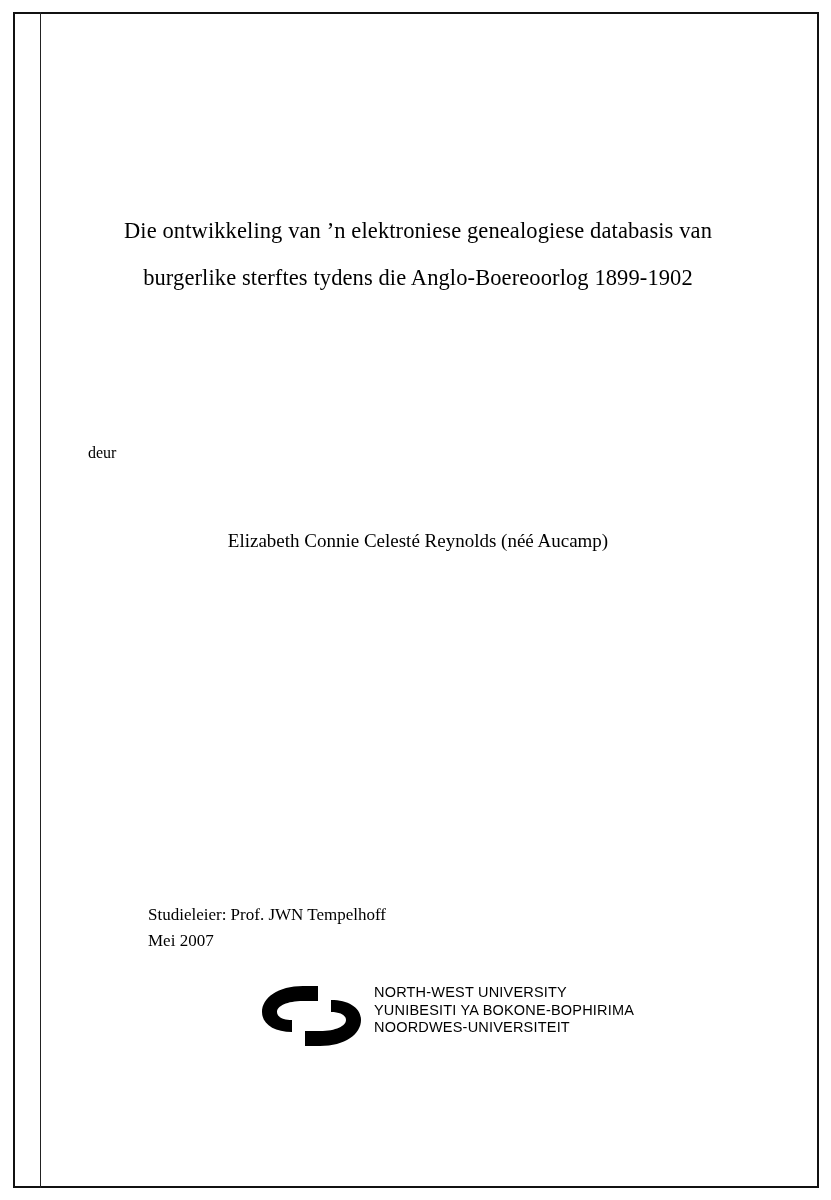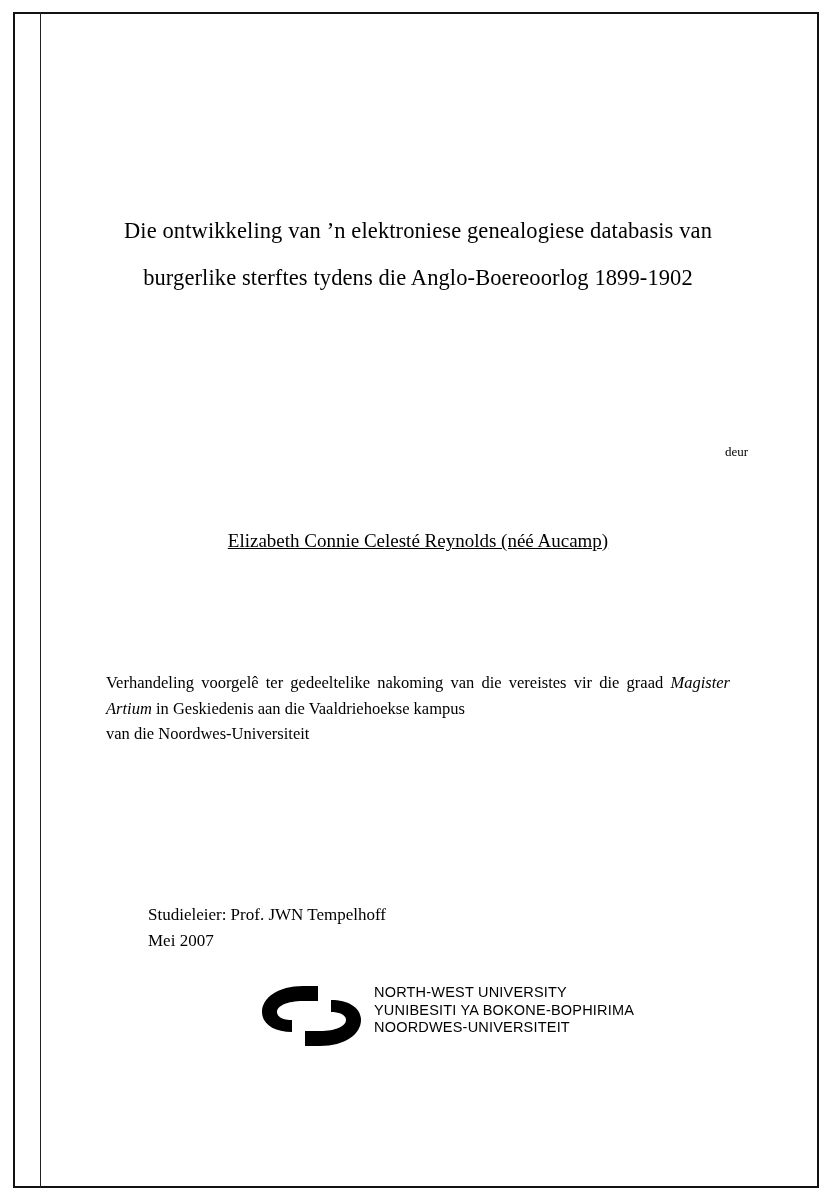"deur" .byline-word { font-size: 13px -> 16px; text-align: right -> left }
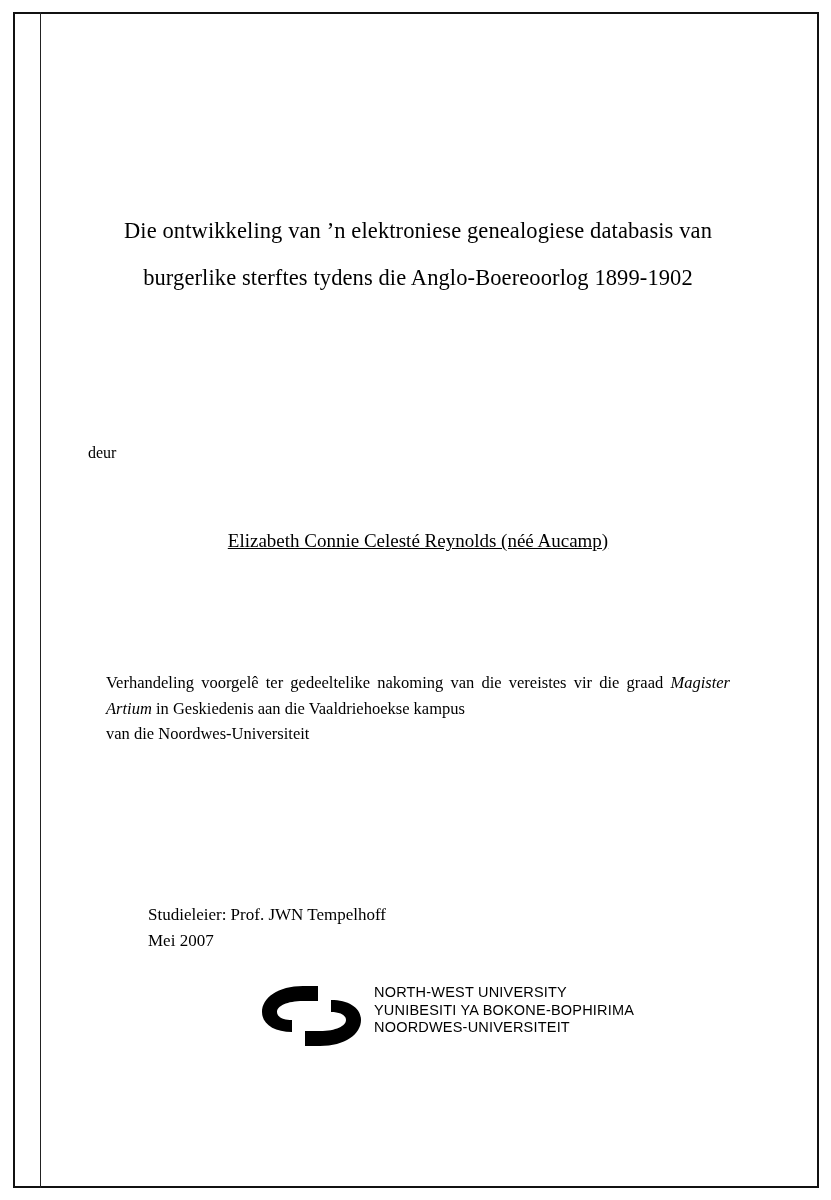"Elizabeth Connie Celesté Reynolds (néé" .author { text-decoration: underline -> none }
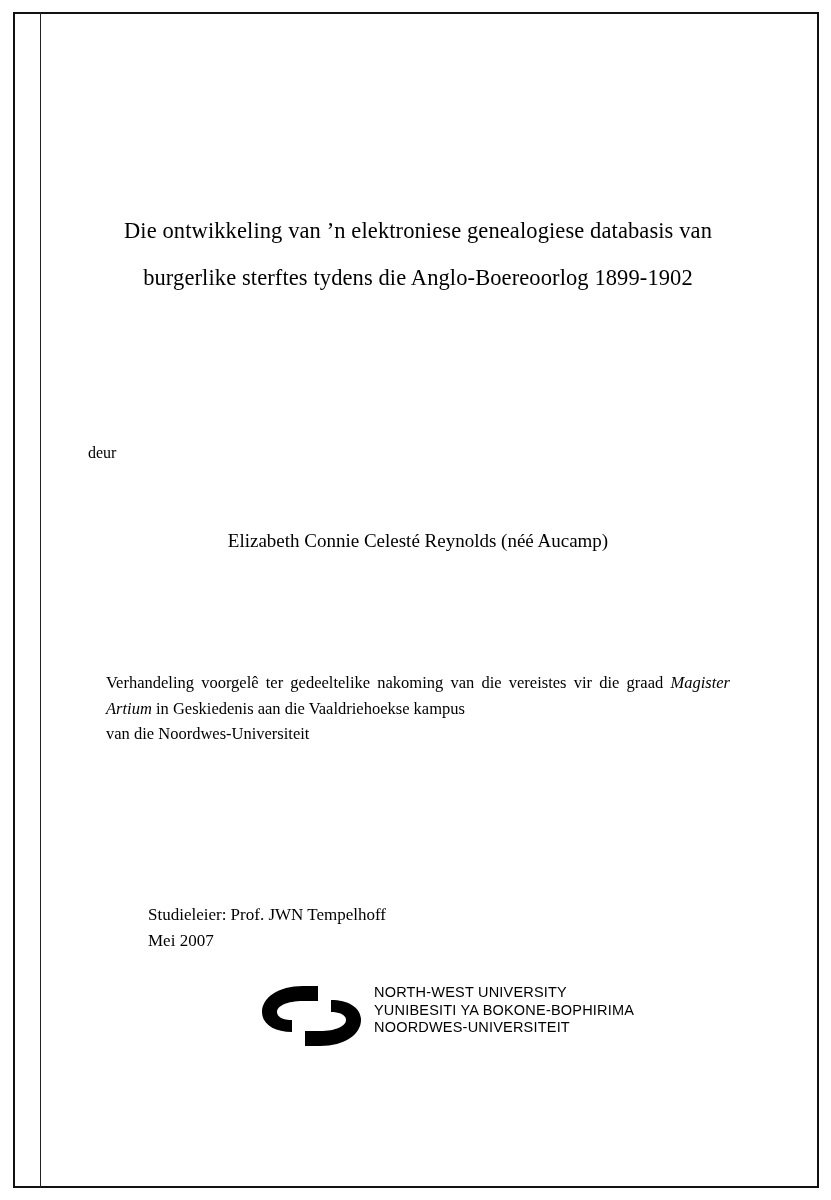"Verhandeling voorgelê ter gedeeltelike" div.statement { html: <div> <span>Verhandeling voorgelê ter gedeeltelike nakoming van die vereistes vir die graad </span><em>Magister Artium</em><span> in Geskiedenis aan die Vaaldriehoekse kampus</span> <div>van die Noordwes-Universiteit</div> </div> -> none }
